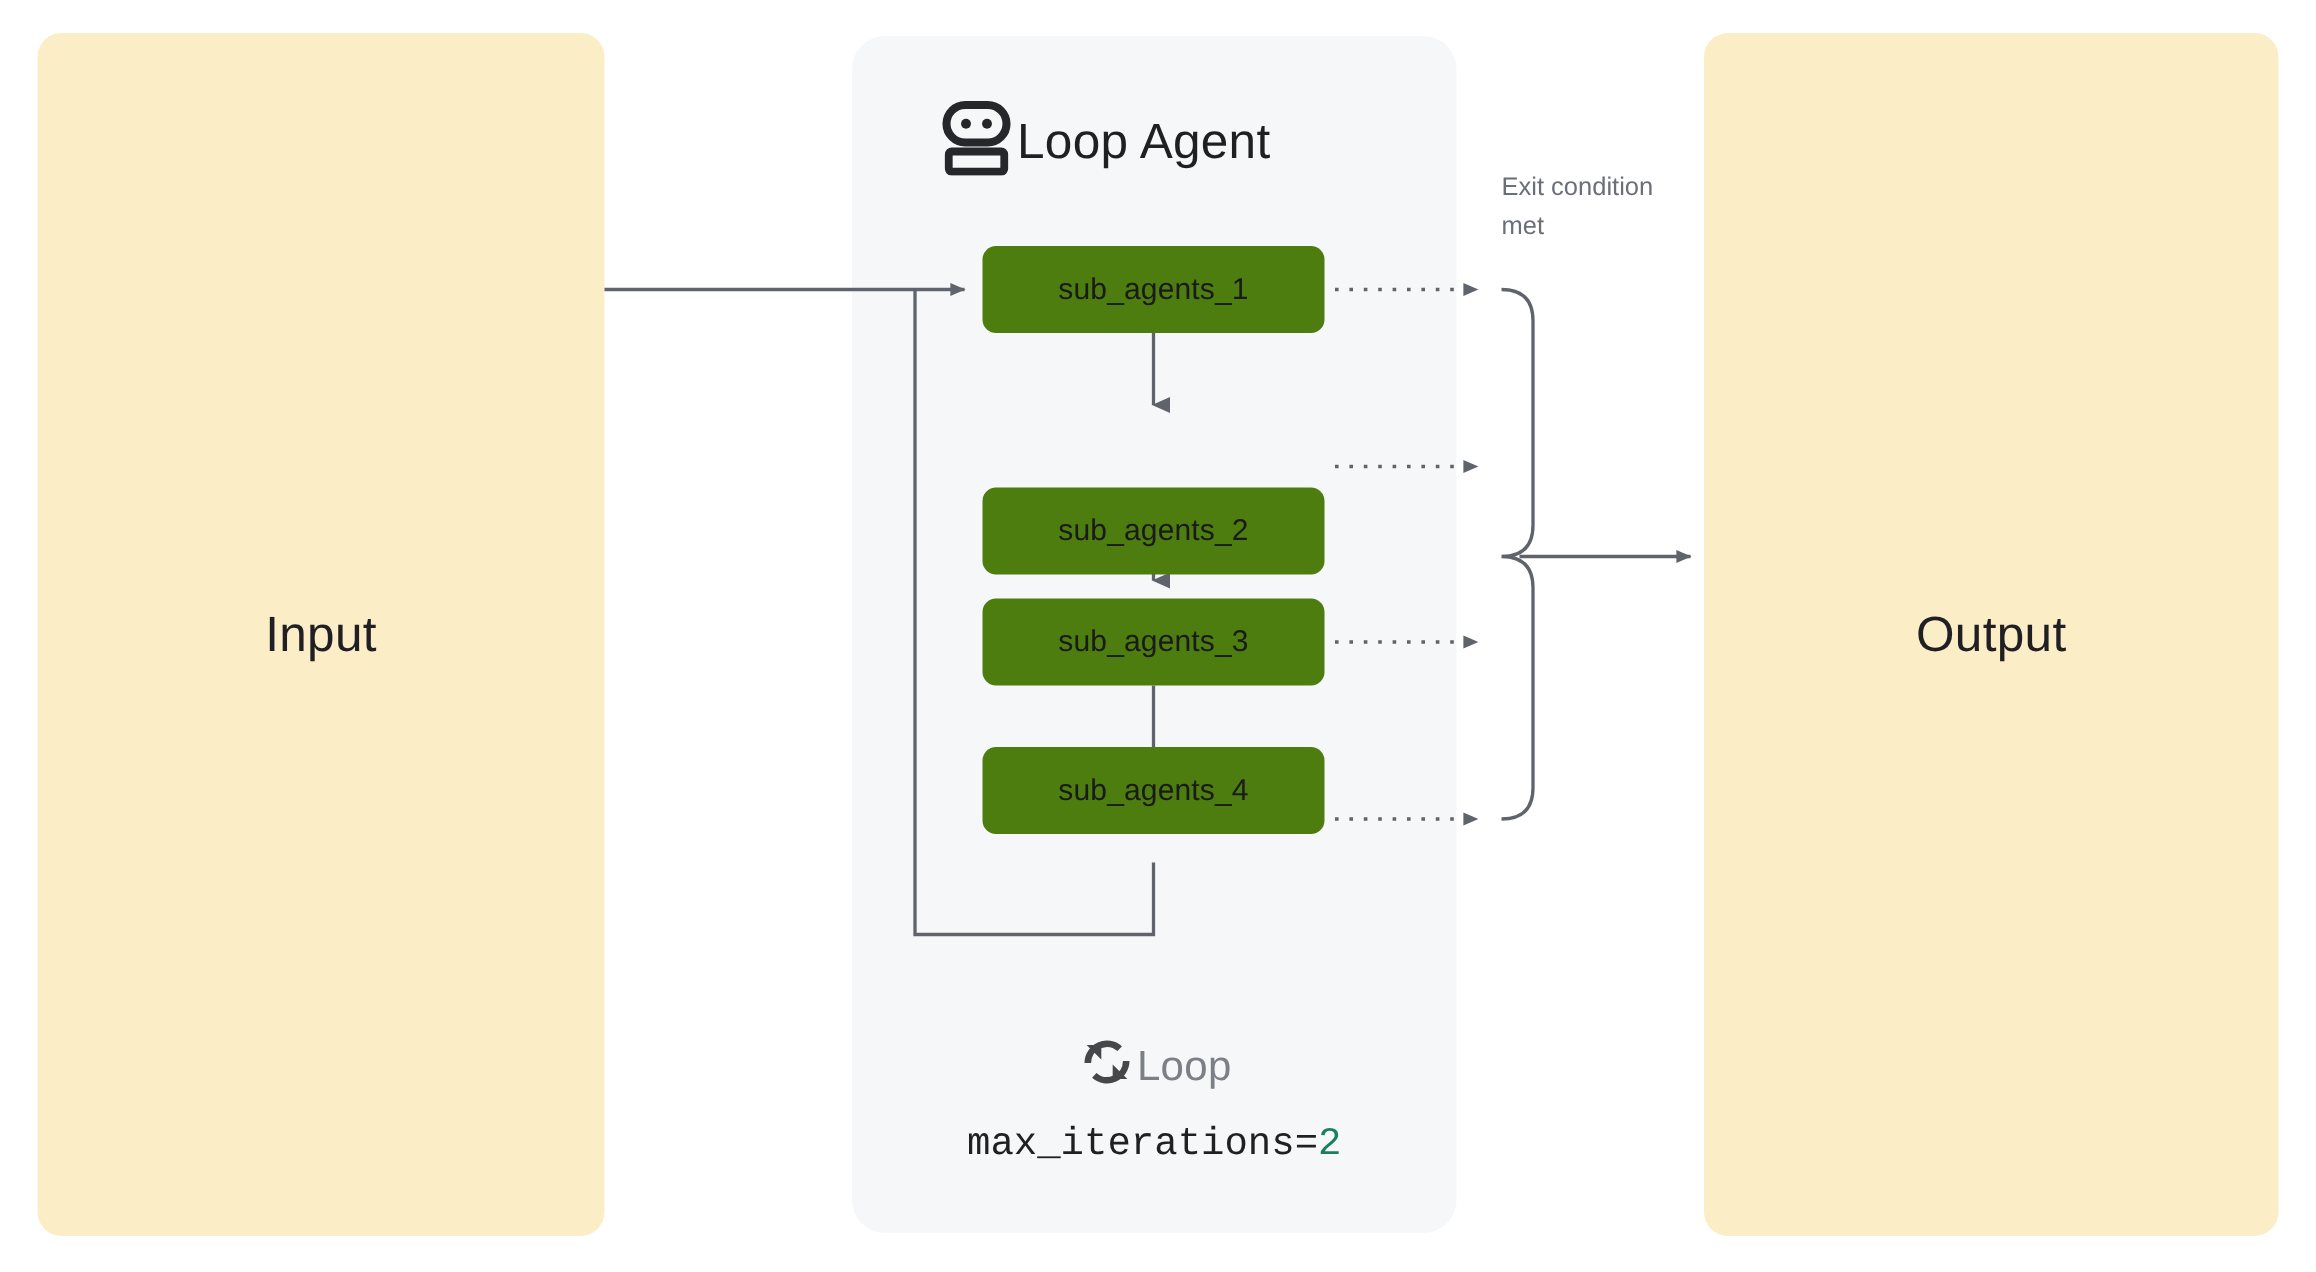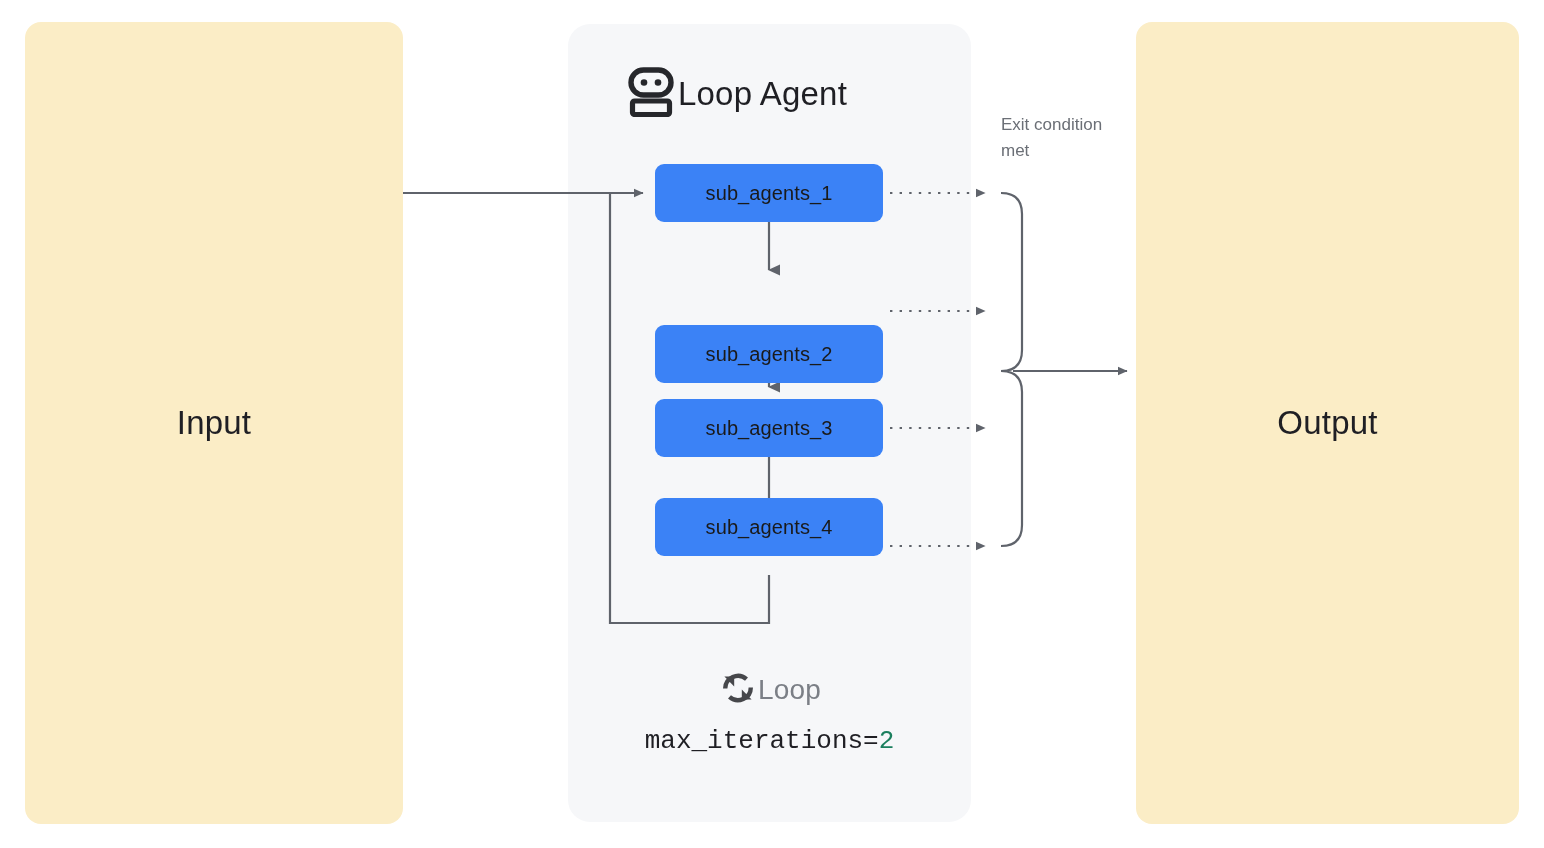"sub_agents_1" .agent-box { background: #3b82f6 -> #4d7c0f }
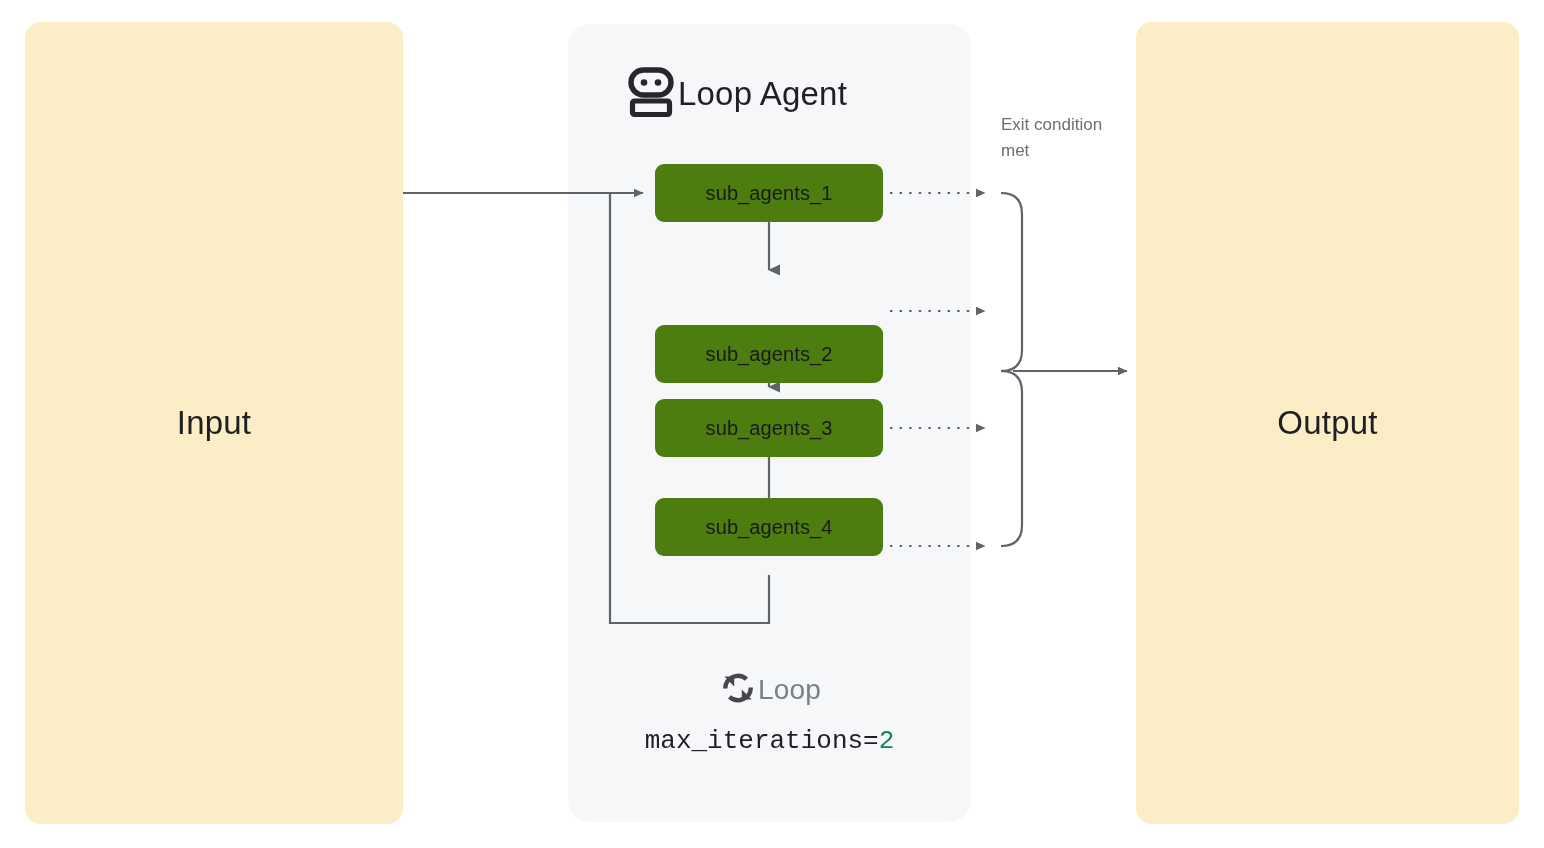"Loop" #loop-footer-row { margin-top: none -> 20px }
